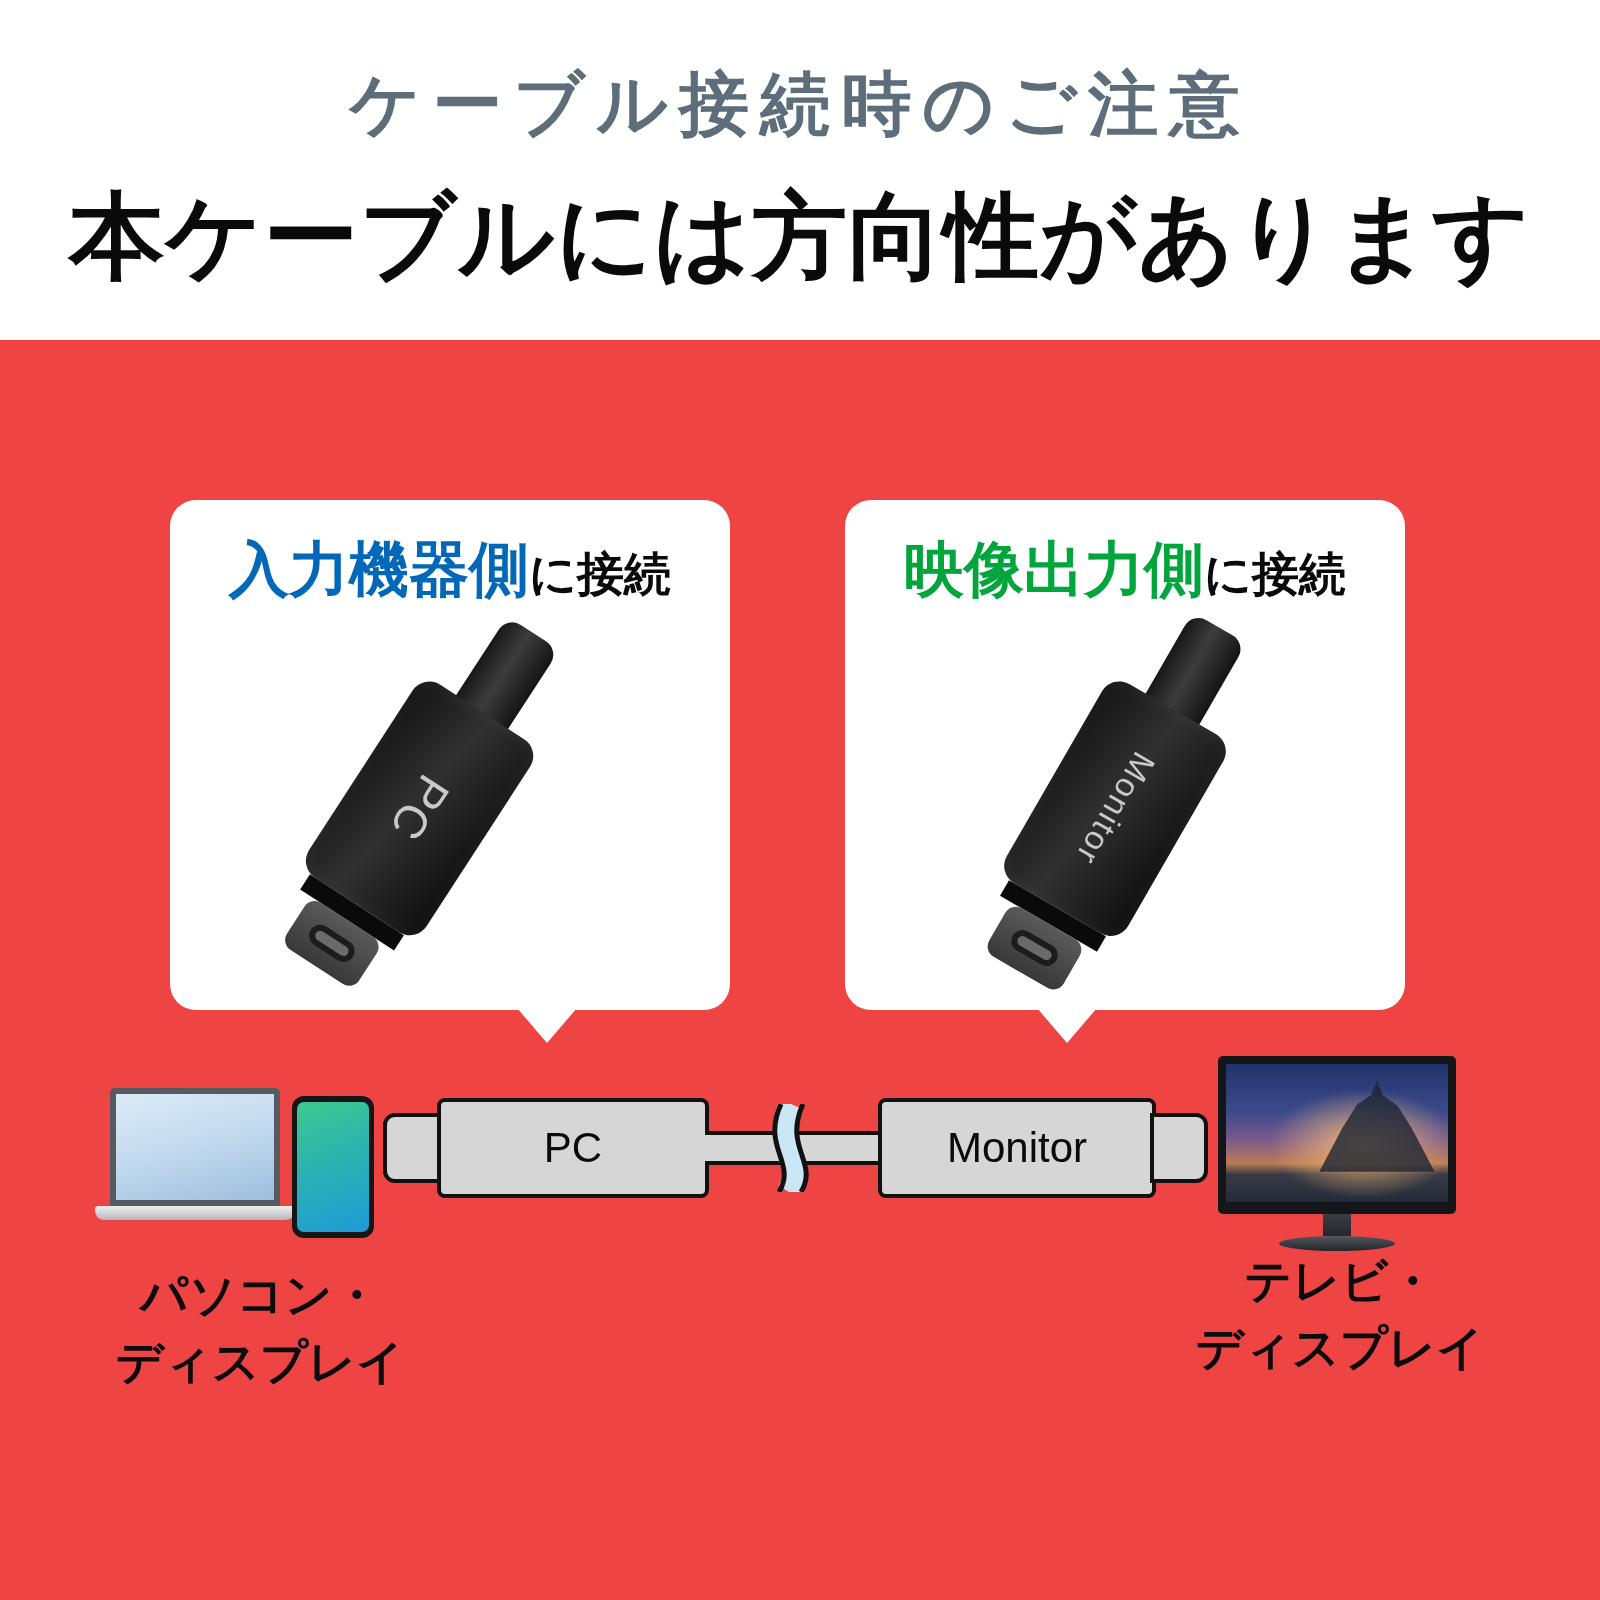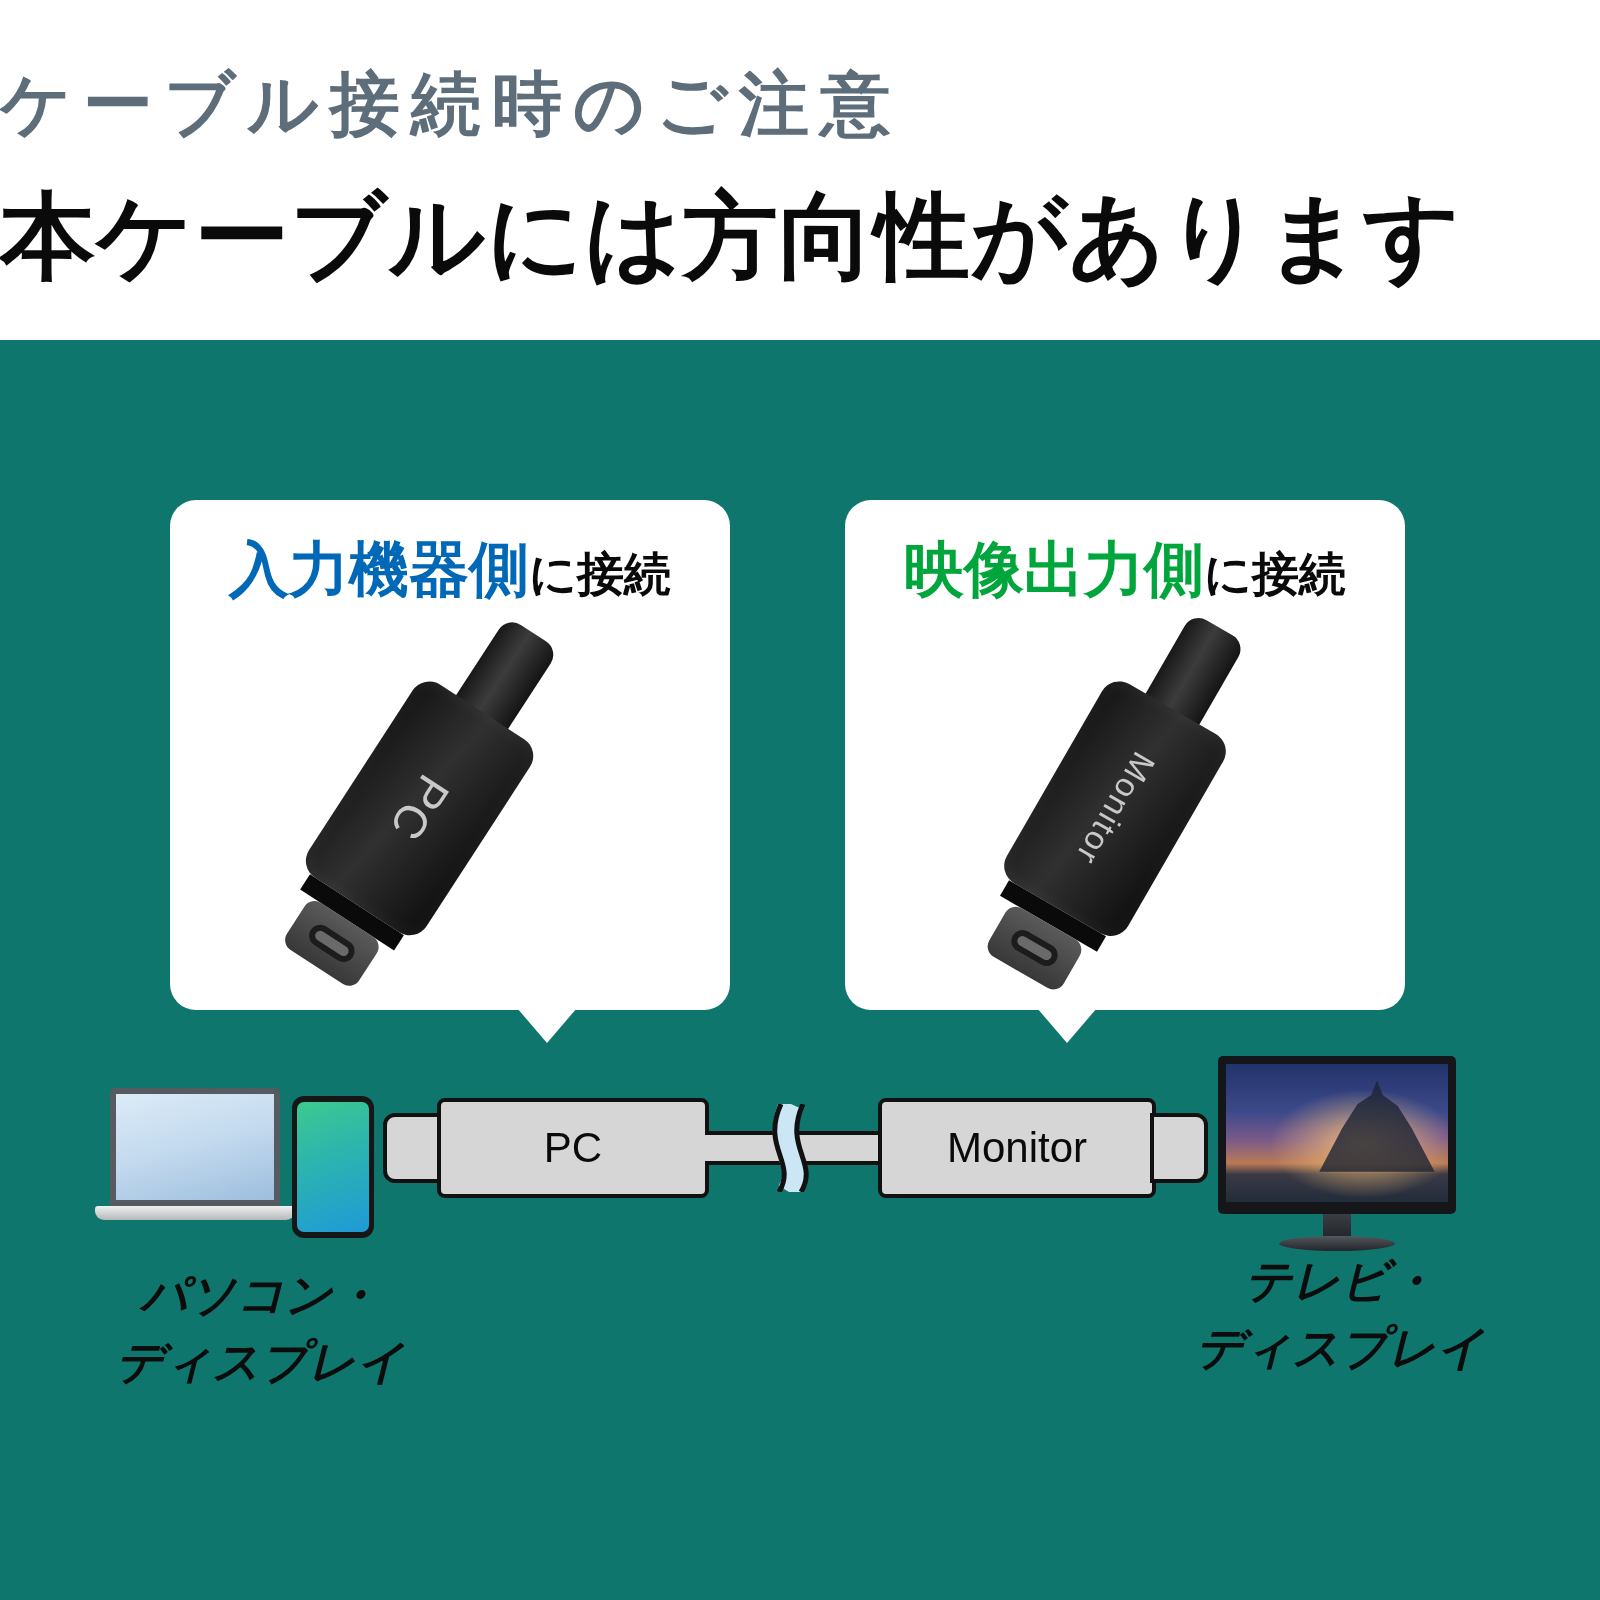"ケーブル接続時のご注意" .header { text-align: left -> center }
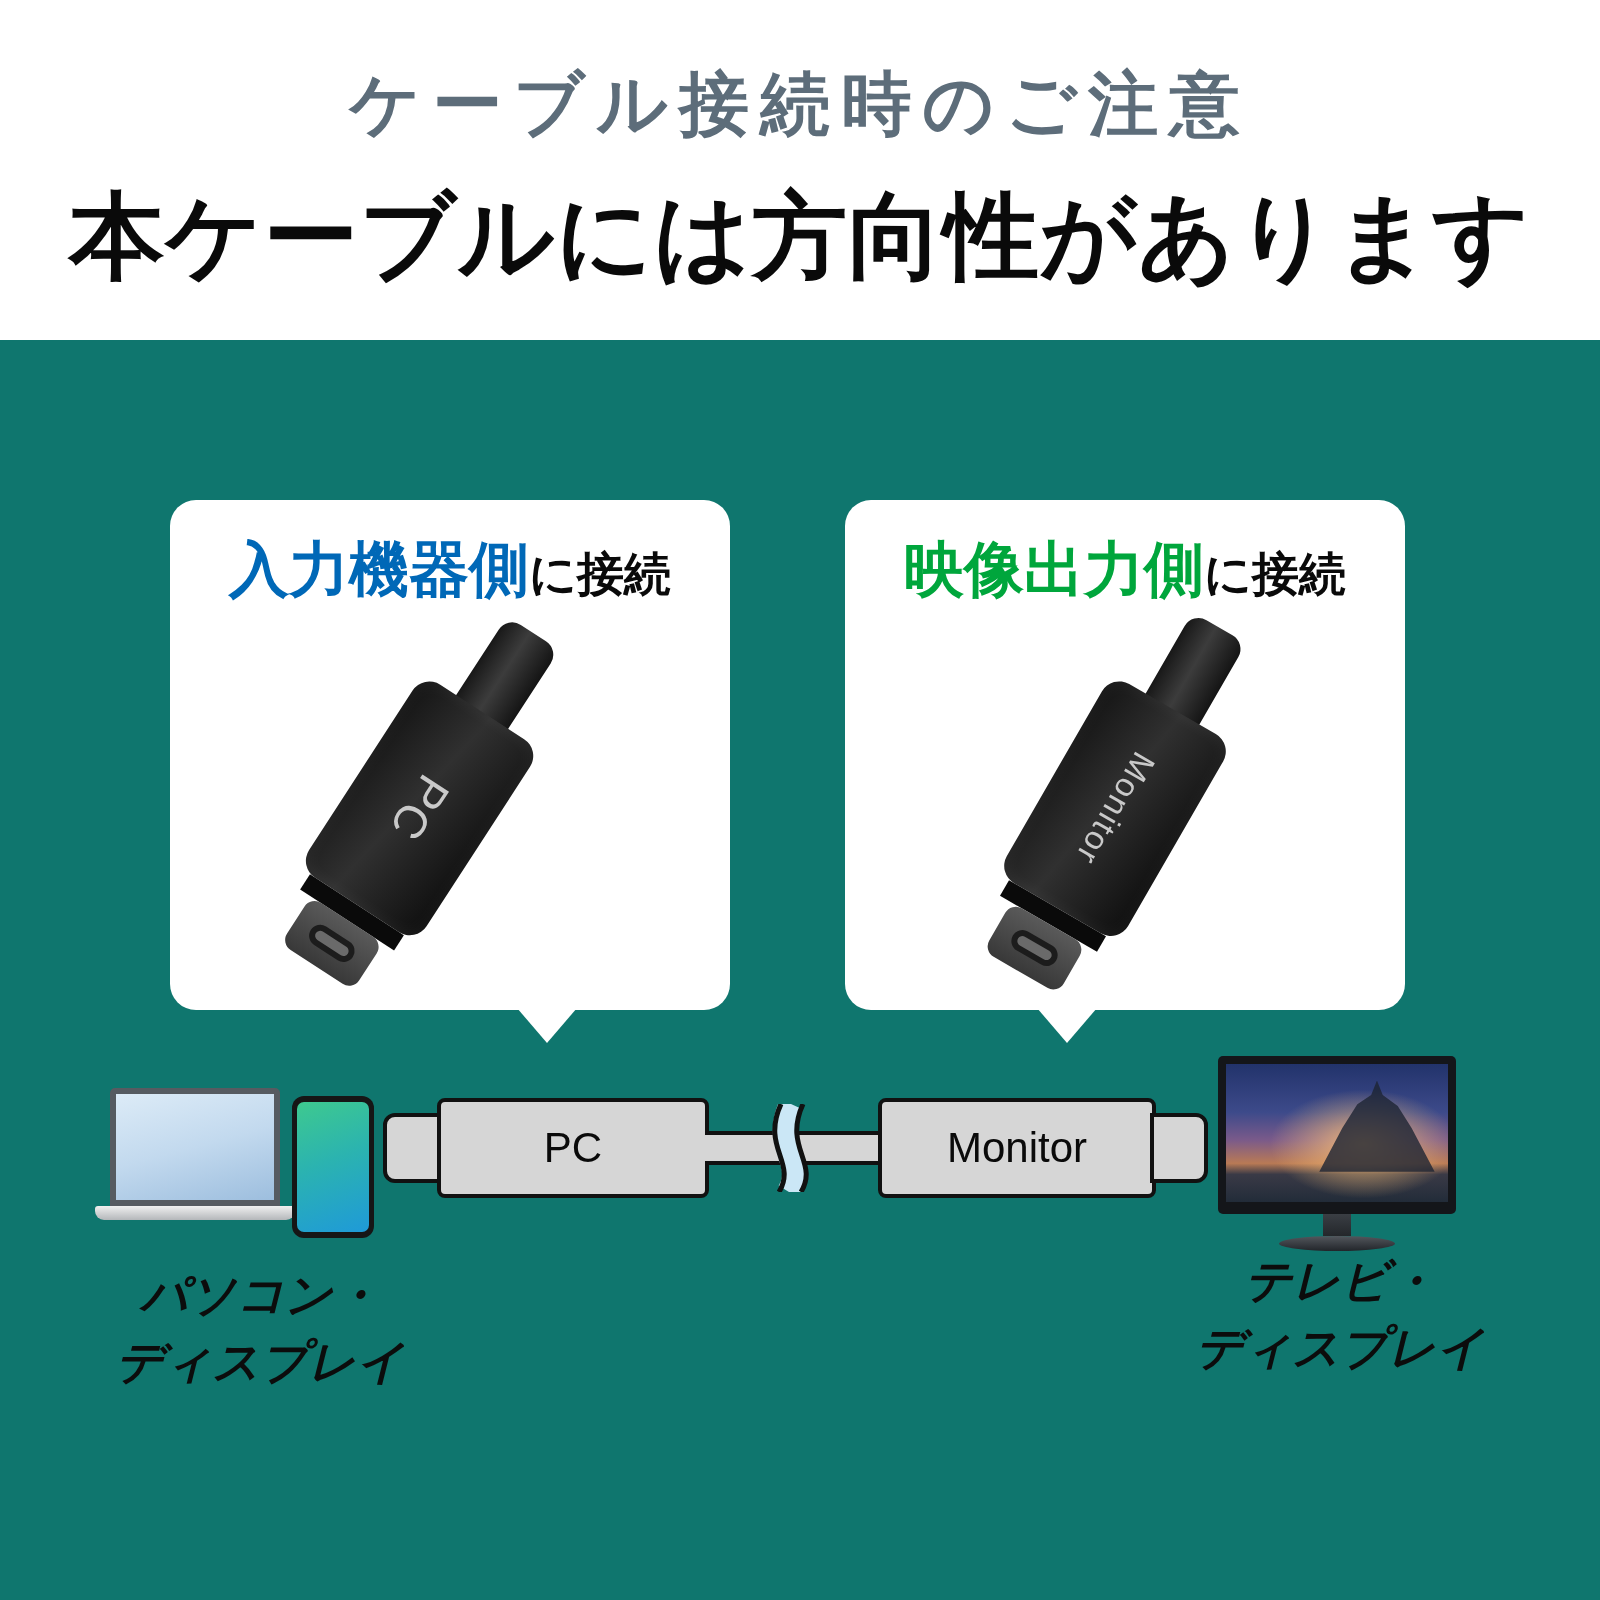"入力機器側に接続" .blue-zone { background: #0f766e -> #ef4444 }
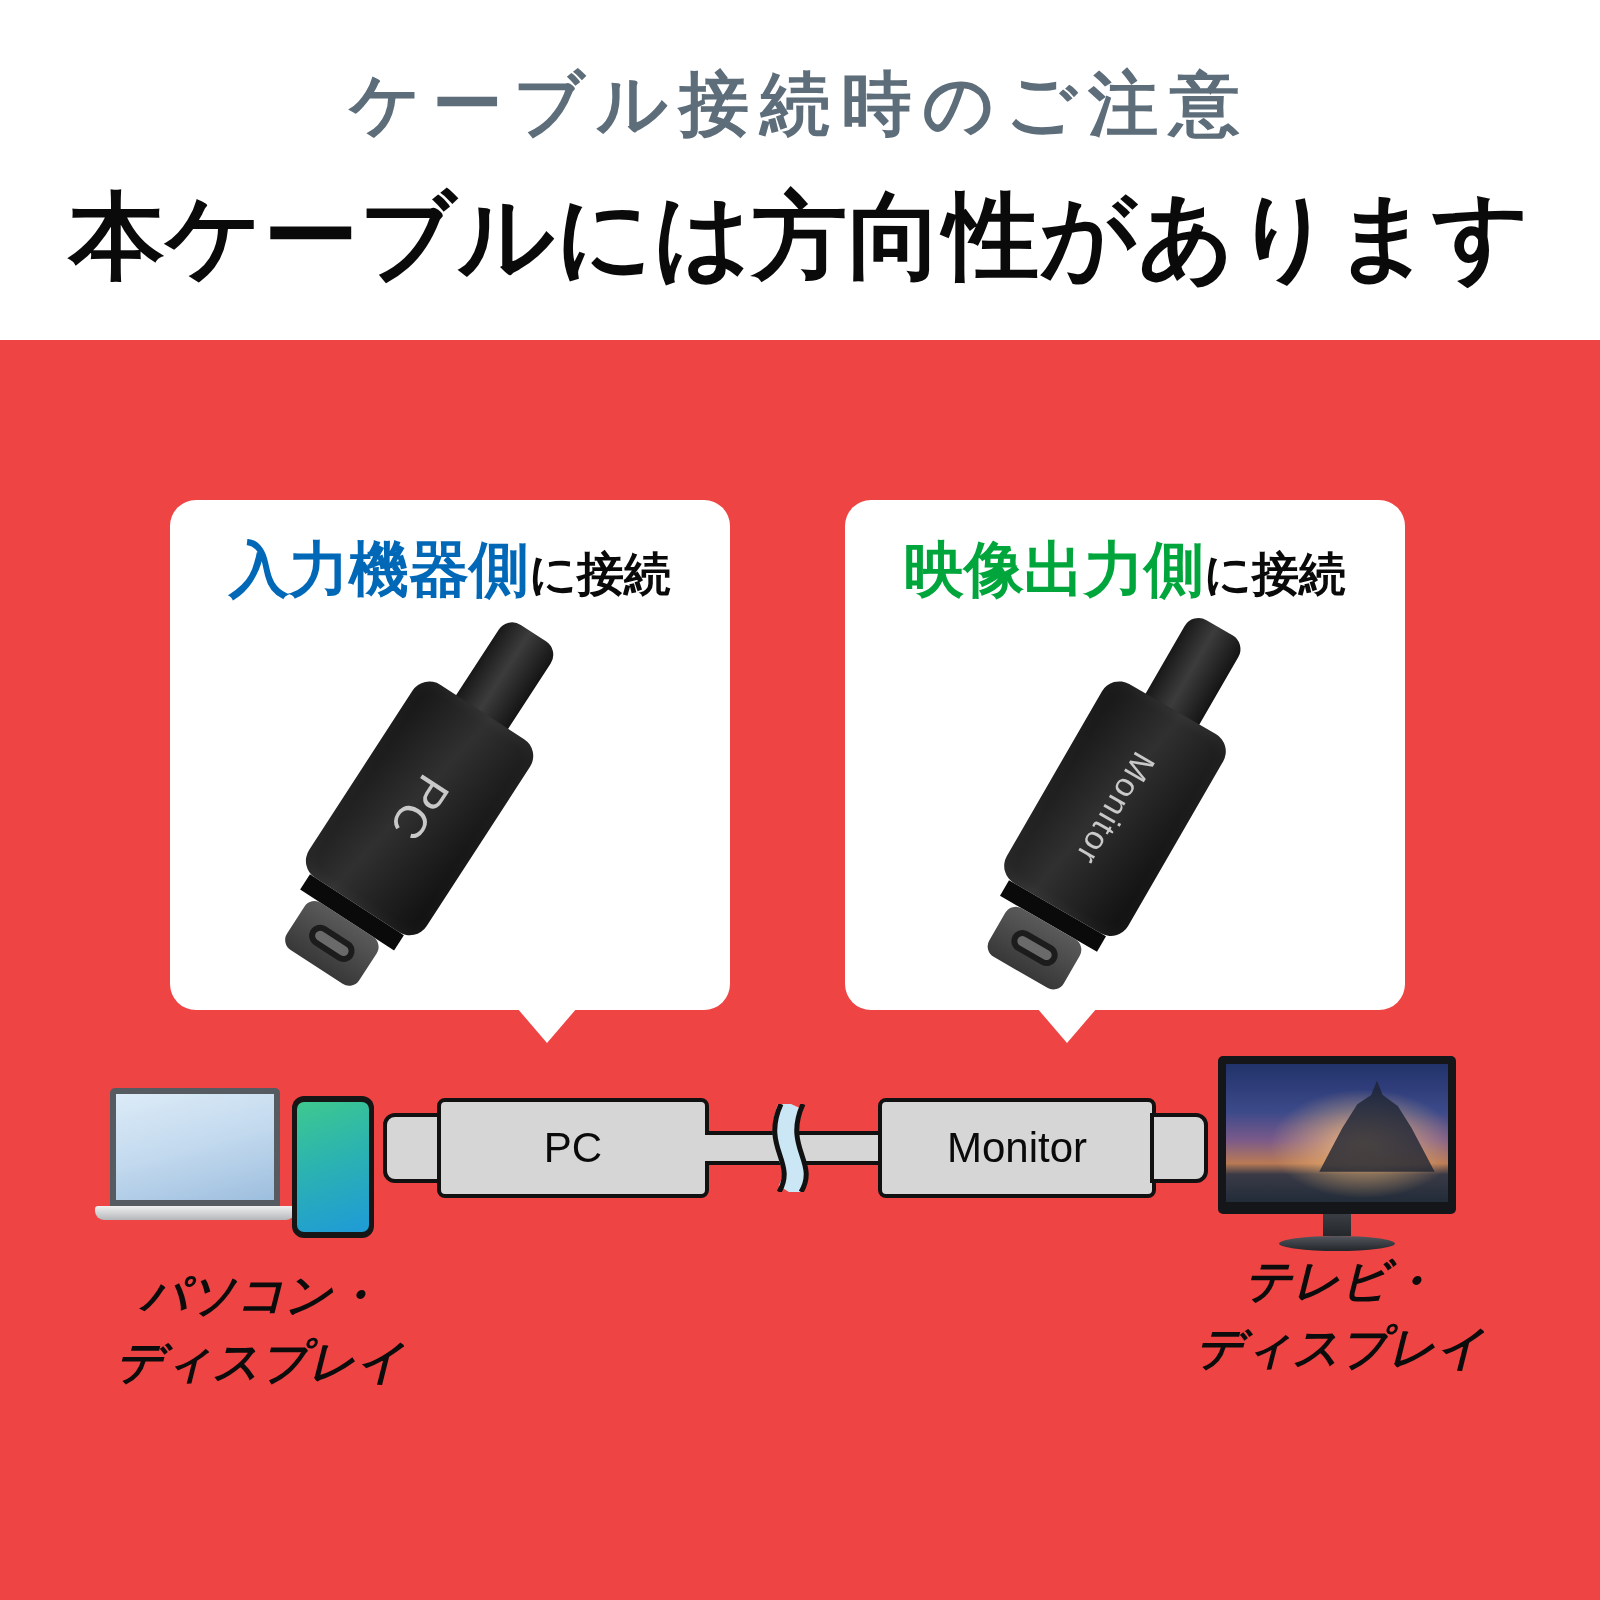"パソコン・" .caption { font-style: italic -> none }
